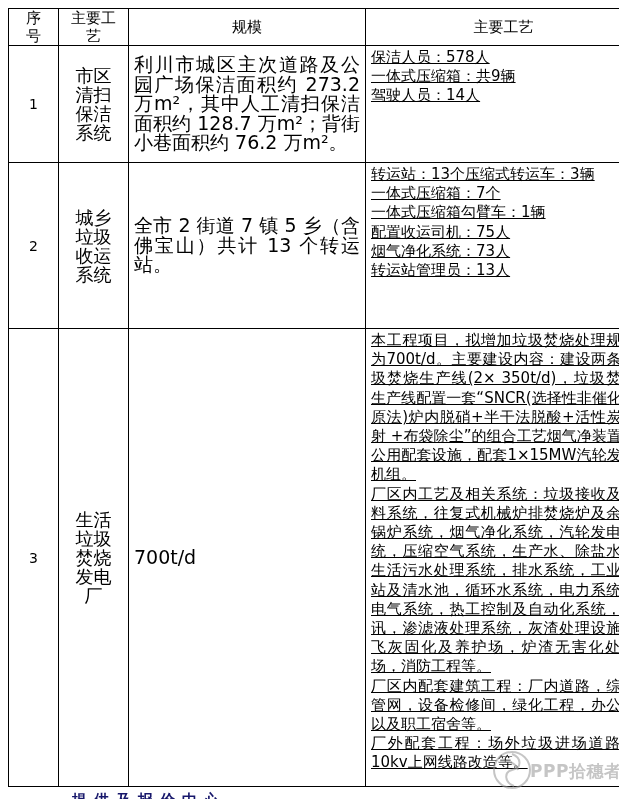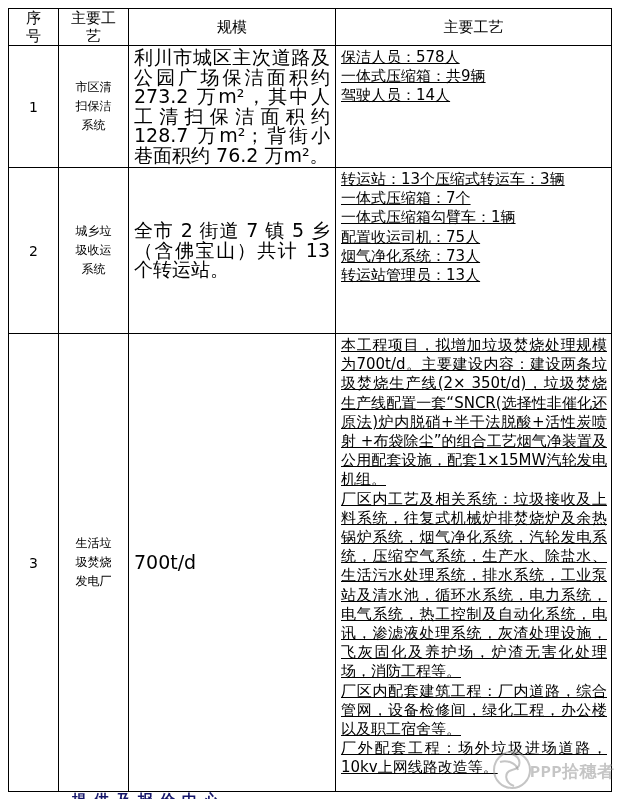"规模" th.col-scale, td.col-scale { width: 207px -> 237px }
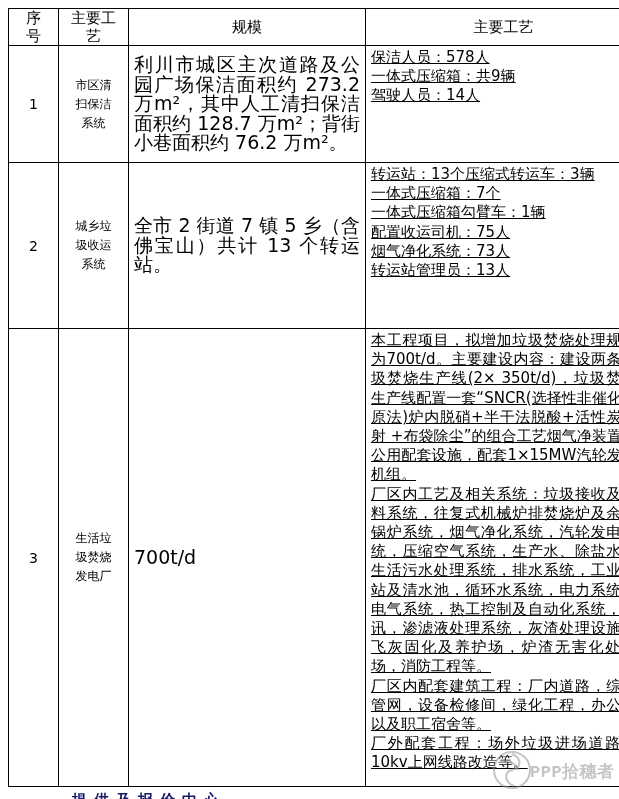"市区清扫保洁系统" td.col-content { font-size: 12px -> 18px }
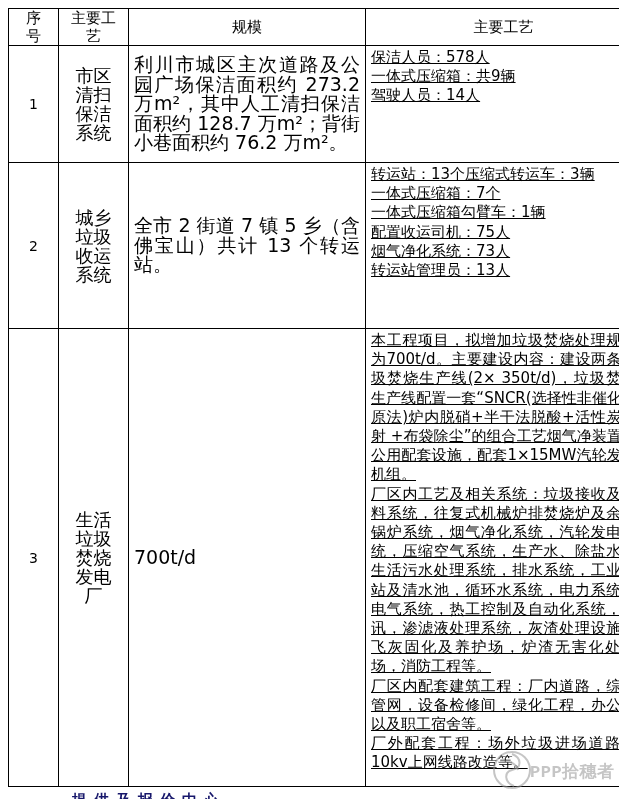"PPP拾穗者" .watermark { font-family: Liberation Mono, monospace -> none }
